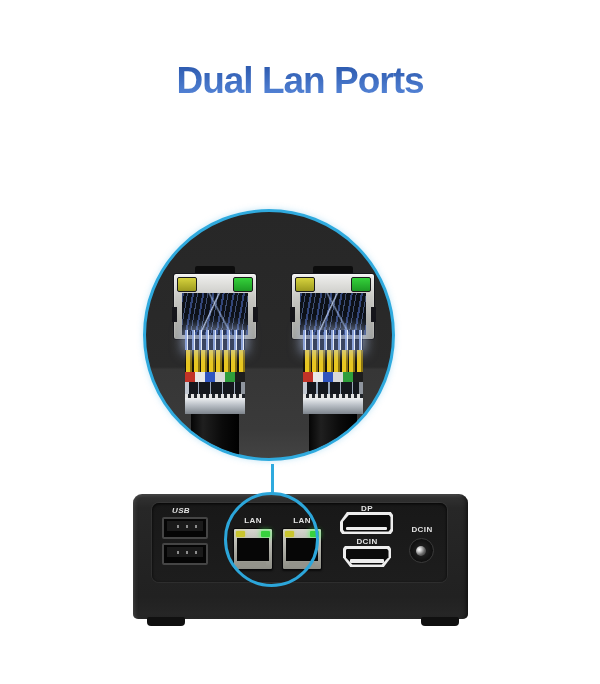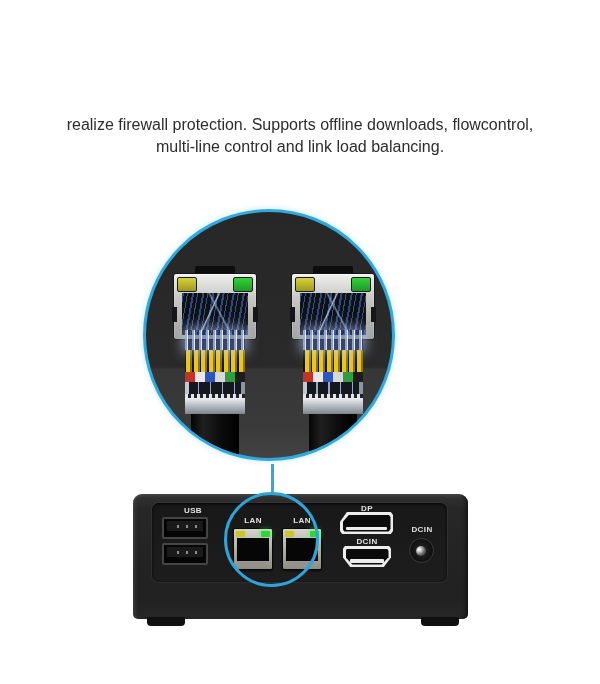"Dual Lan Ports" div.title { html: none -> <div>Dual Lan Ports</div> }
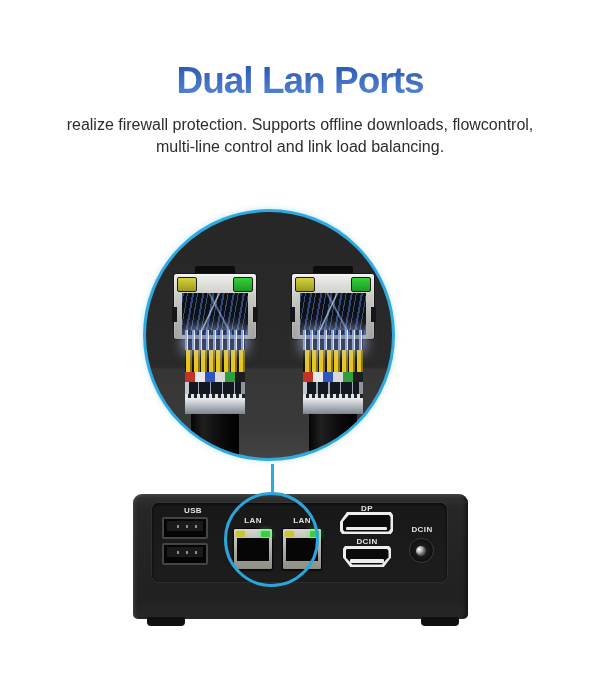"realize firewall protection. Supports" div.subtitle { html: <div> <div>realize firewall protection. Supports offline downloads, flowcontrol,</div> <div>multi-line control and link load balancing.</div> </div> -> none }
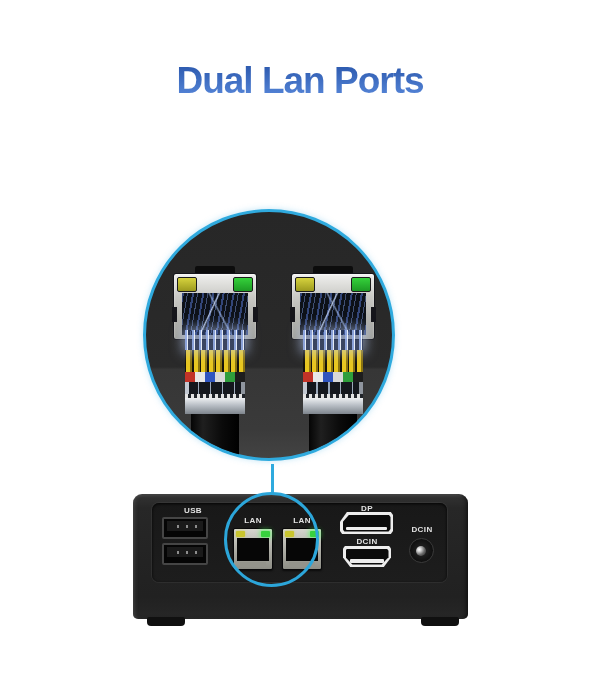"USB" div.plabel { font-style: none -> italic; left: 21px -> 9px }
